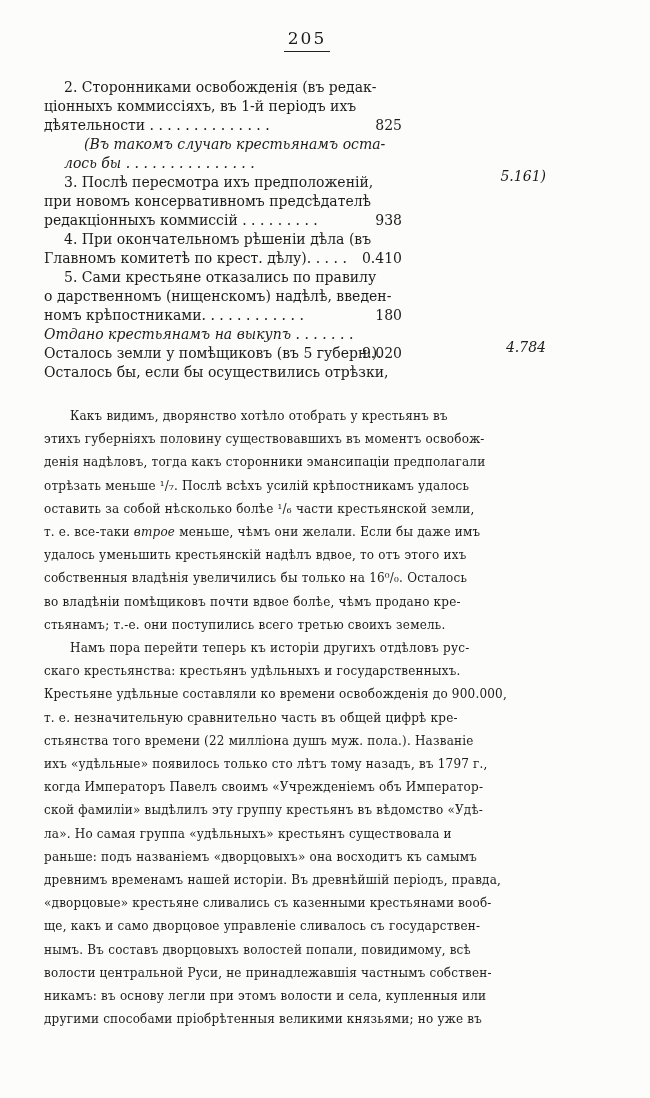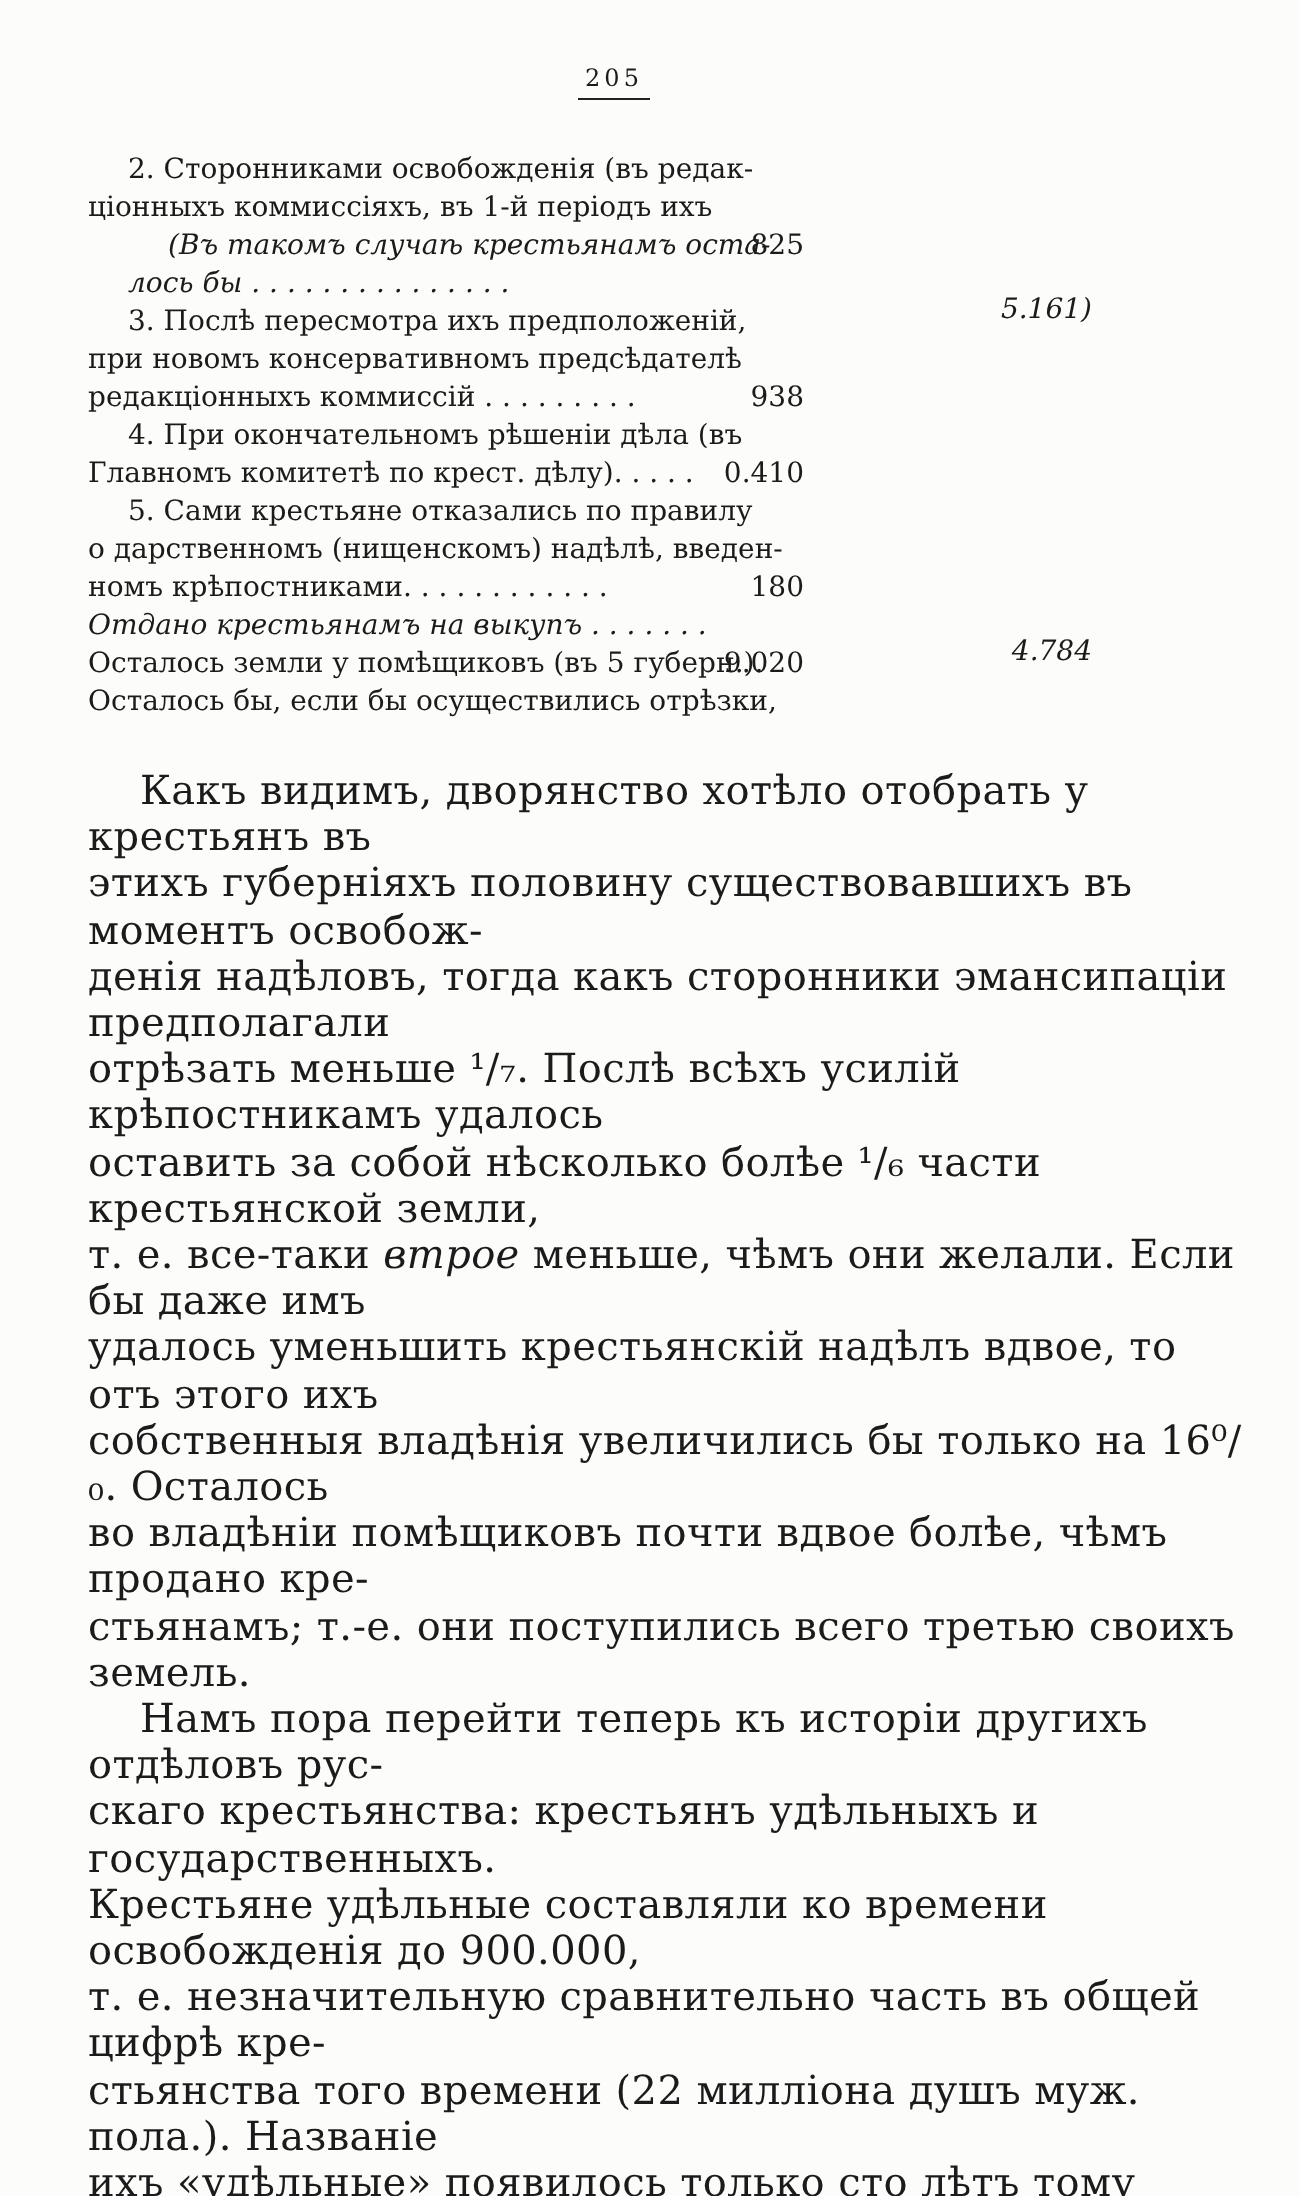"205" .pagenum { font-size: 12px -> 17px }
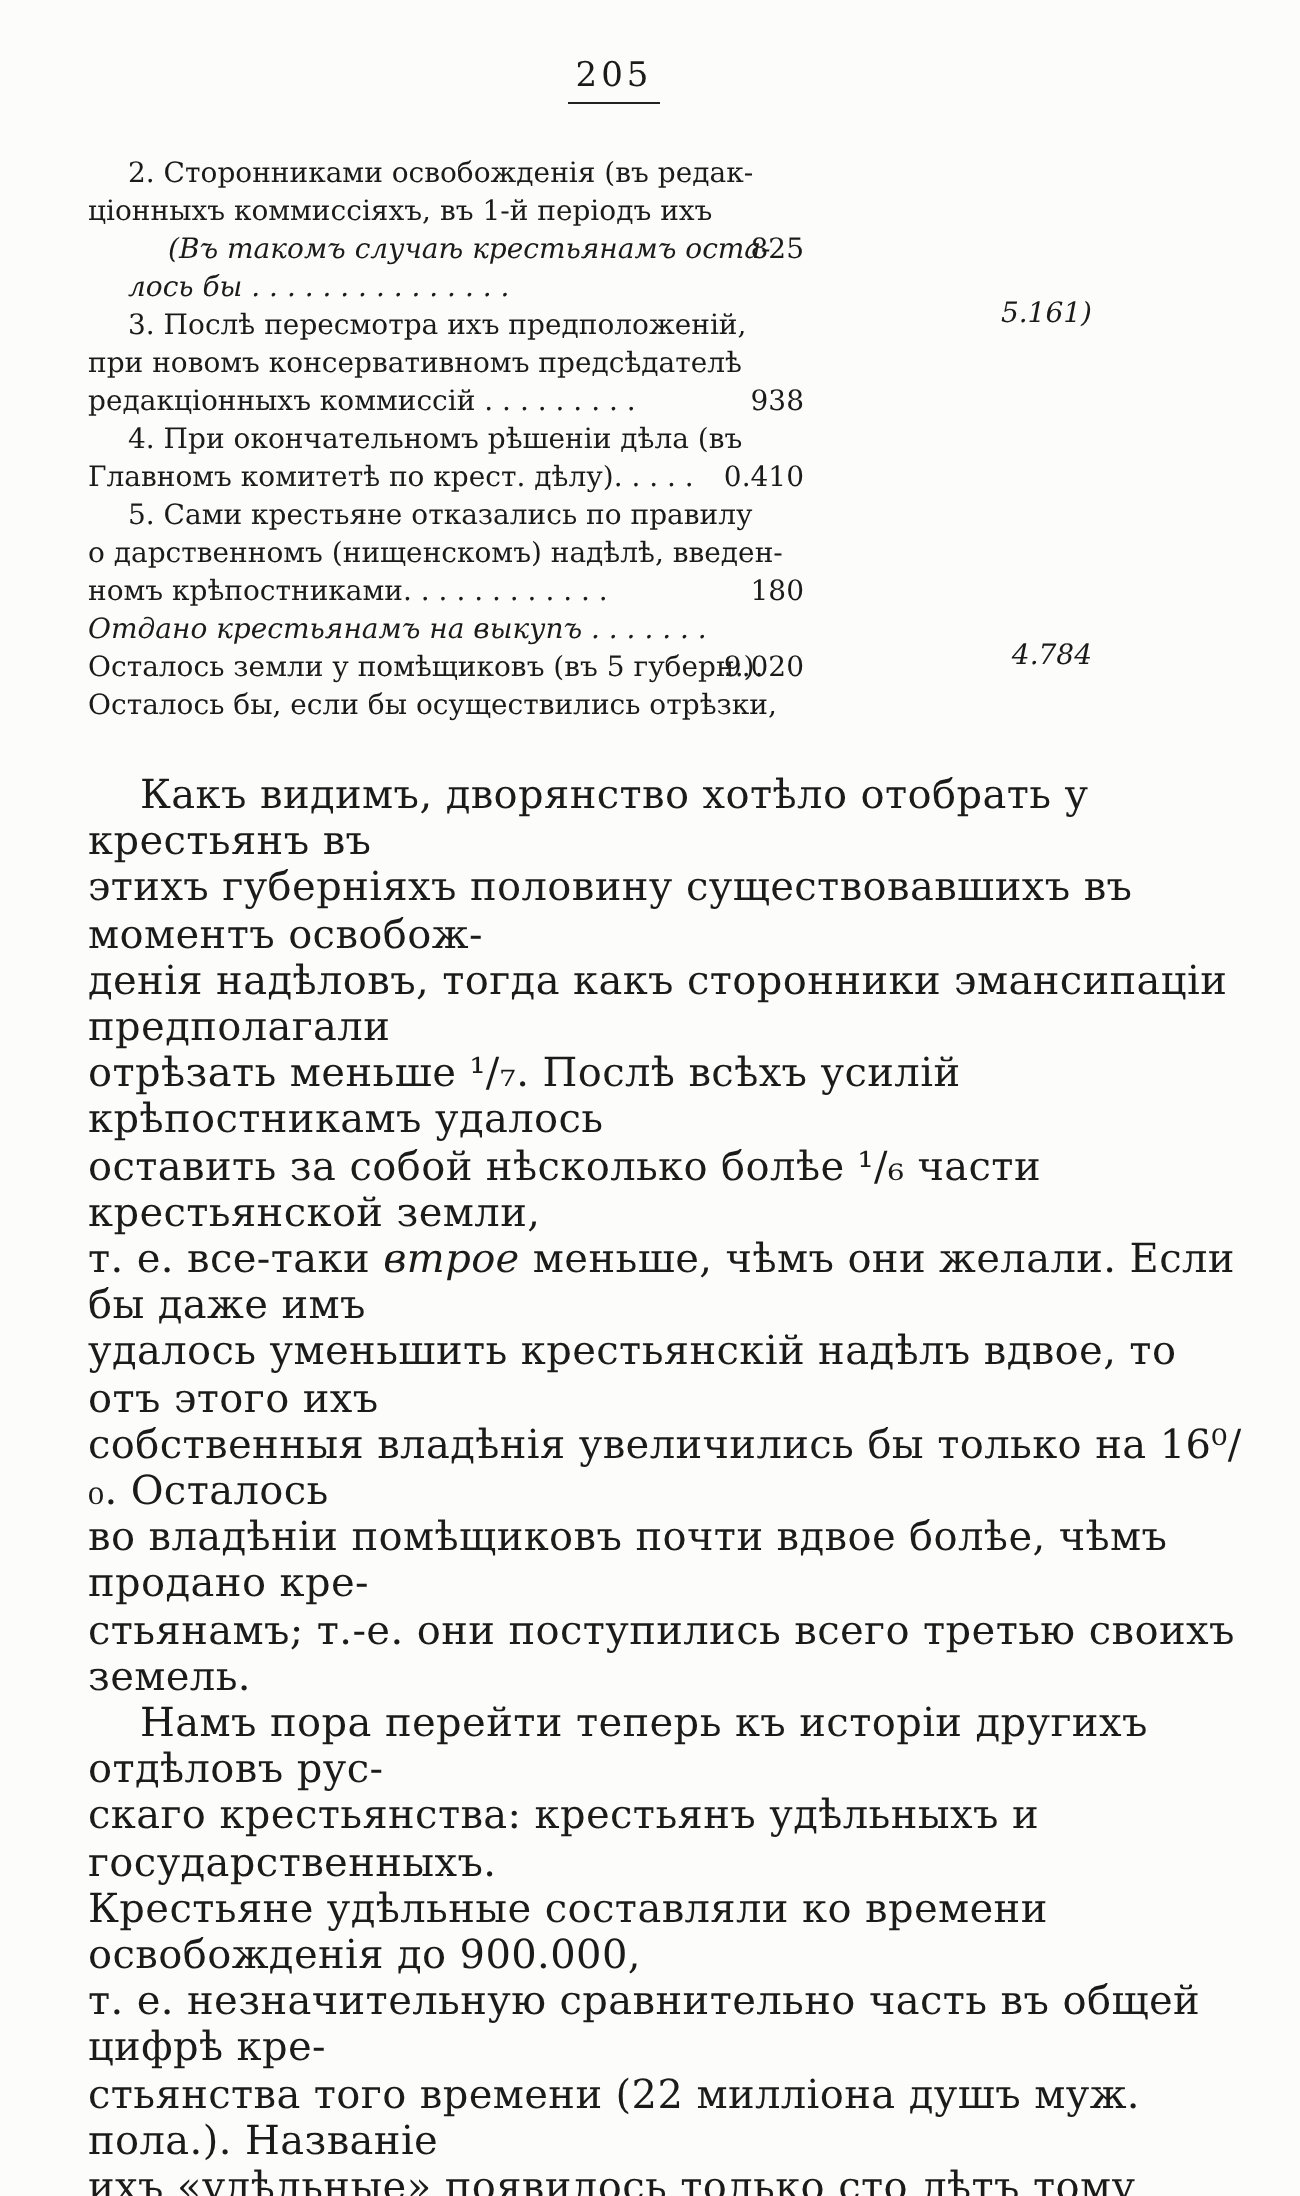"дѣятельности . . . ." span.t { html: none -> <span>дѣятельности . . . . . . . . . . . . . .</span> }
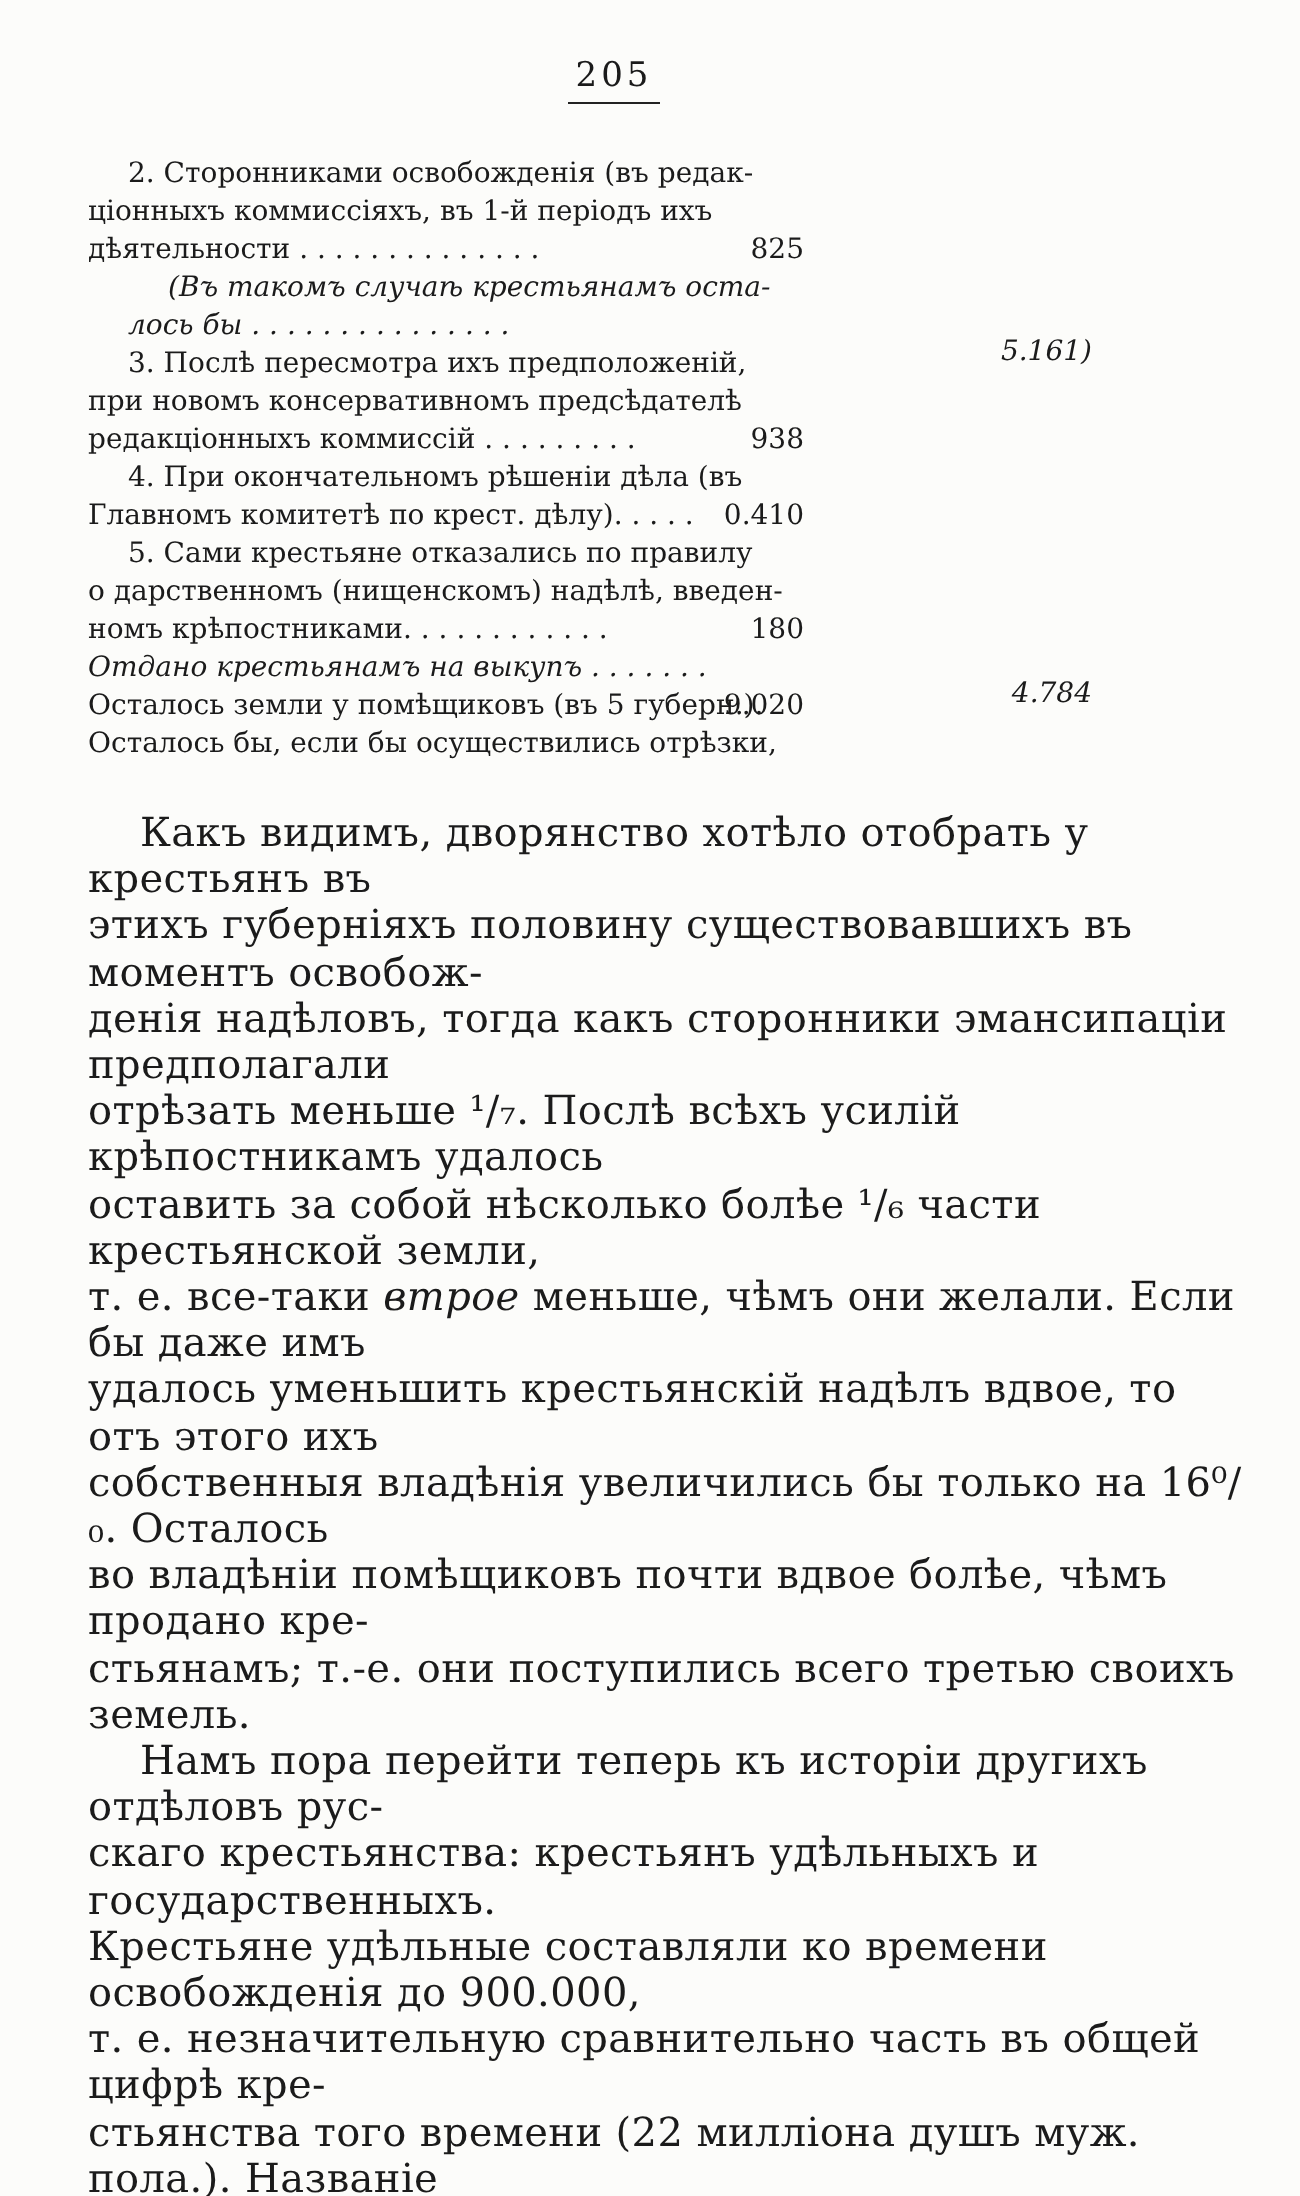"Какъ видимъ, дворянство хотѣло отобрать" .para { font-size: 20px -> 12px }
